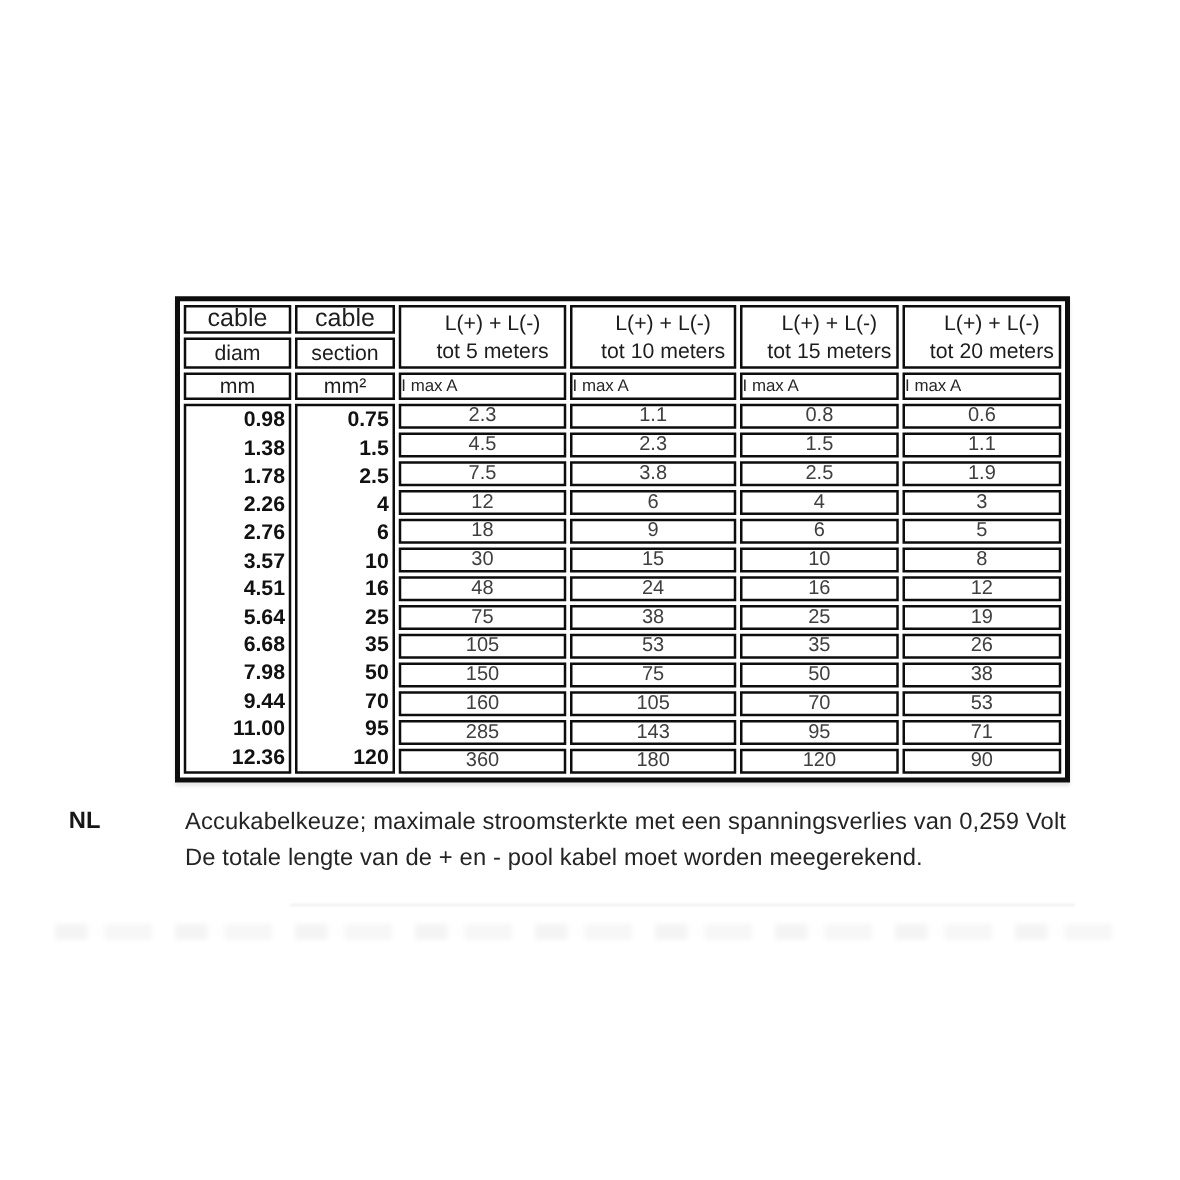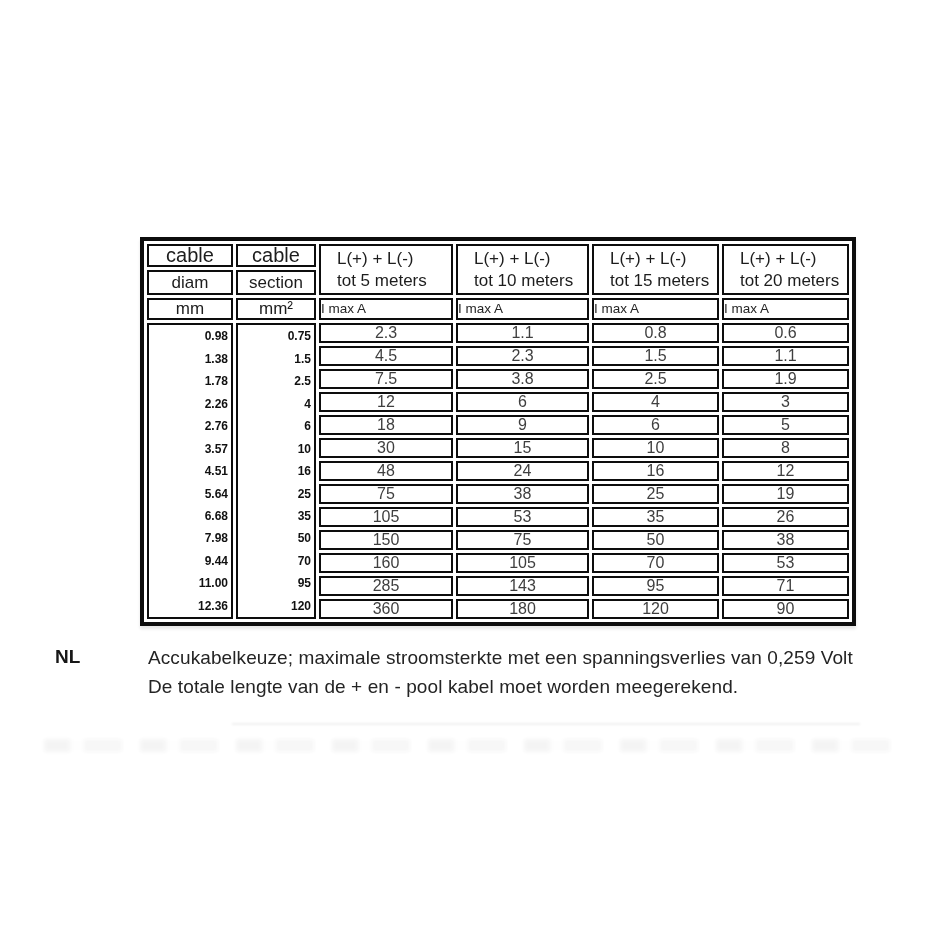"L(+) + L(-)" td.lenhead { text-align: none -> center }
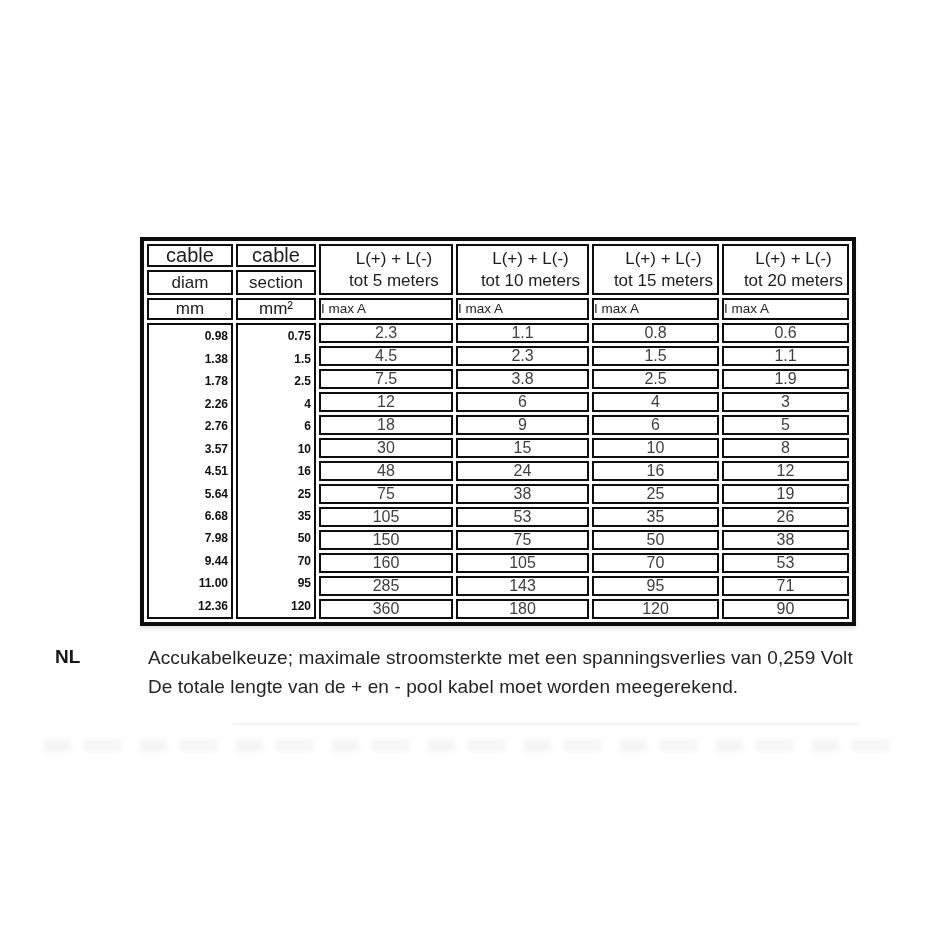"0.98" .stack .sv { font-size: 12px -> 17px }
